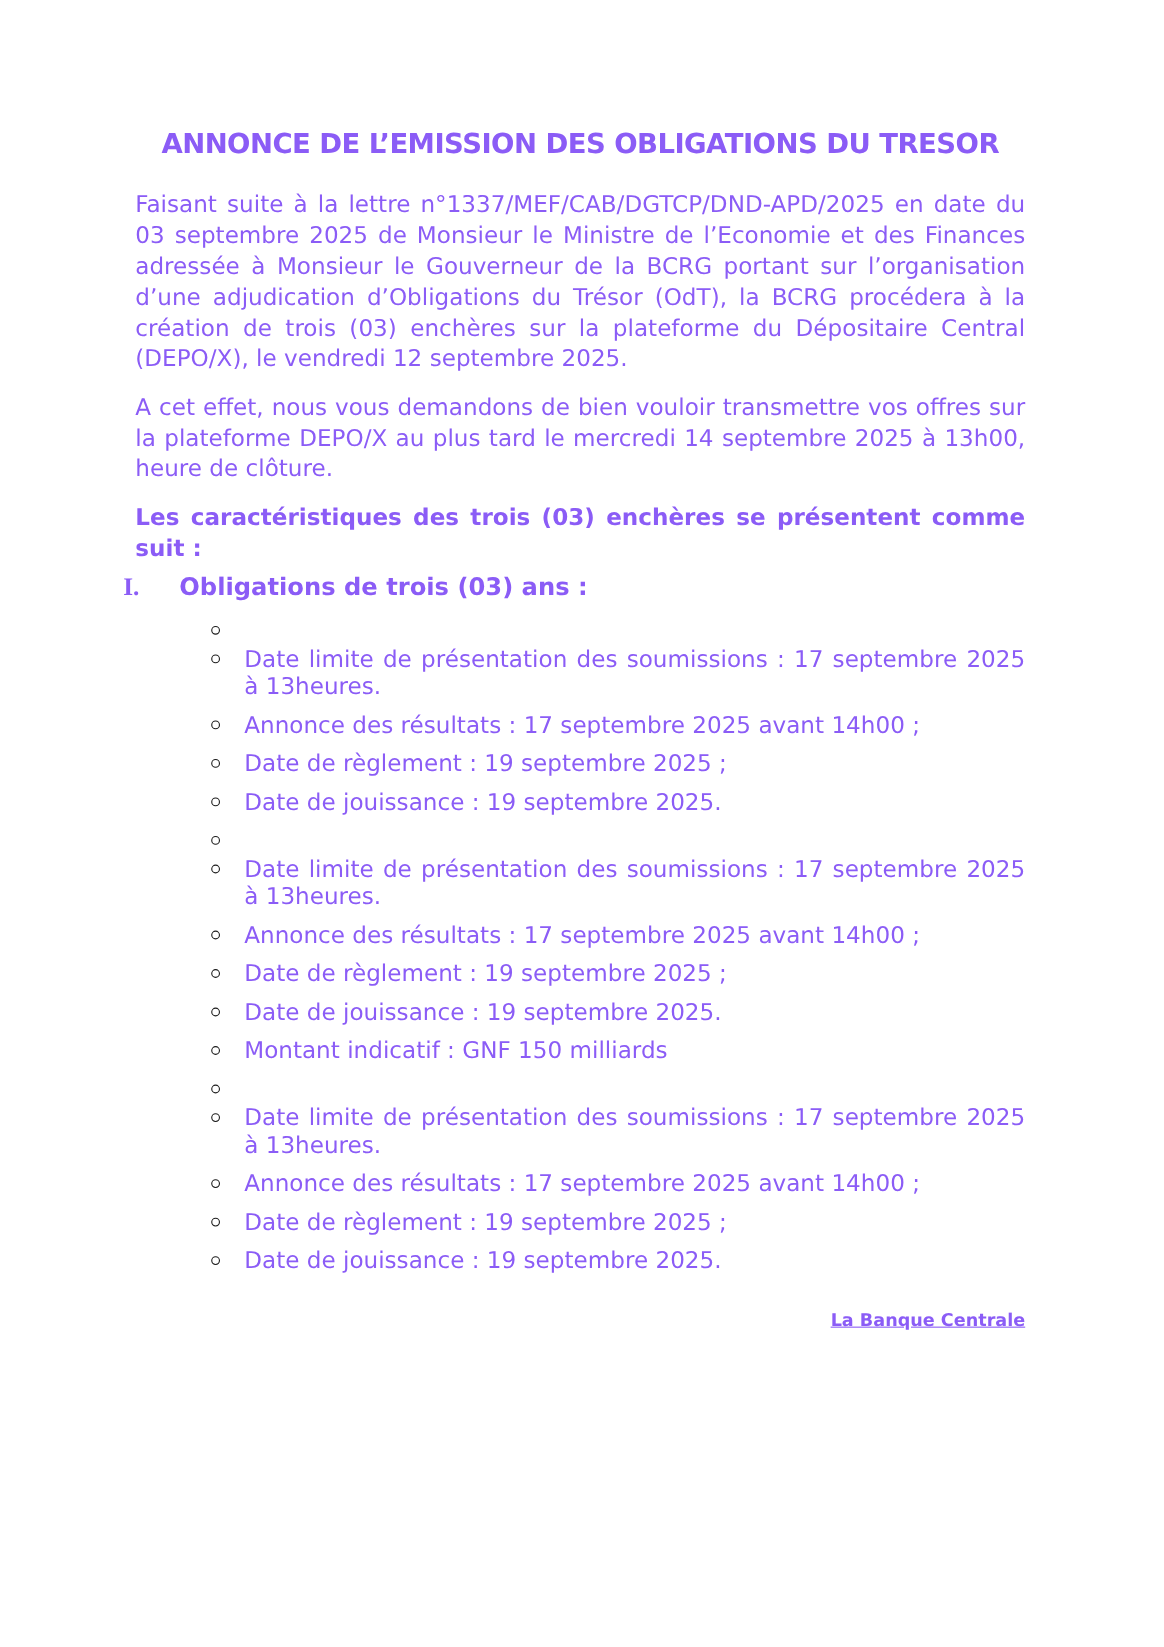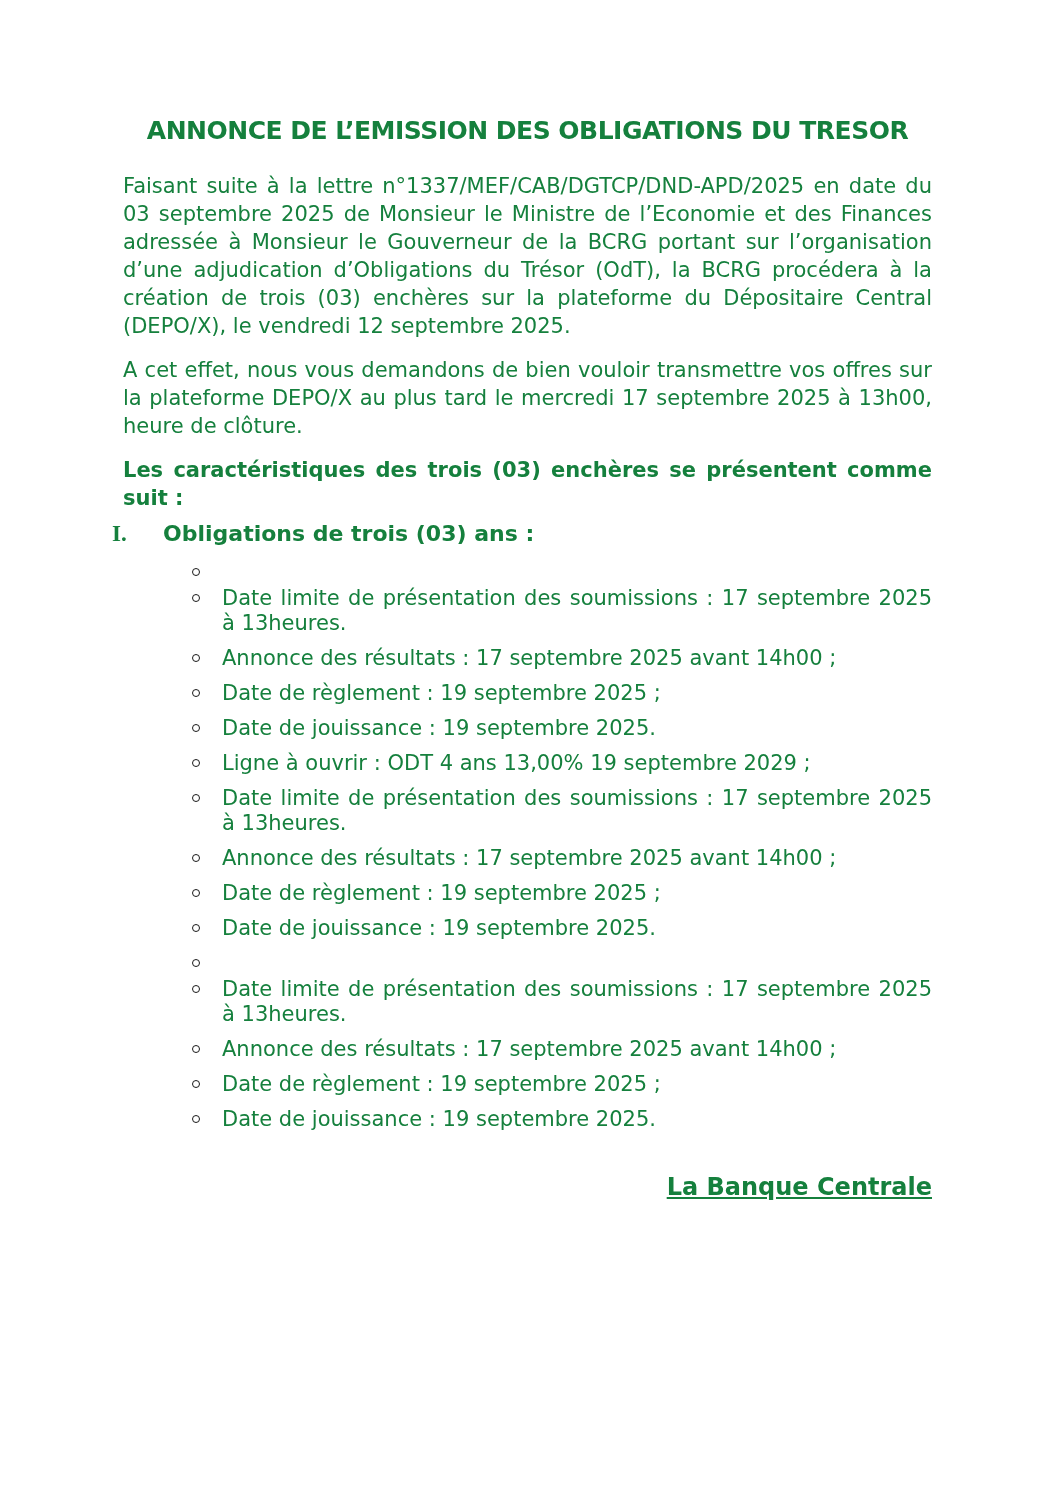"ANNONCE DE L’EMISSION DES OBLIGATIONS" .page { color: #15803d -> #8b5cf6 }
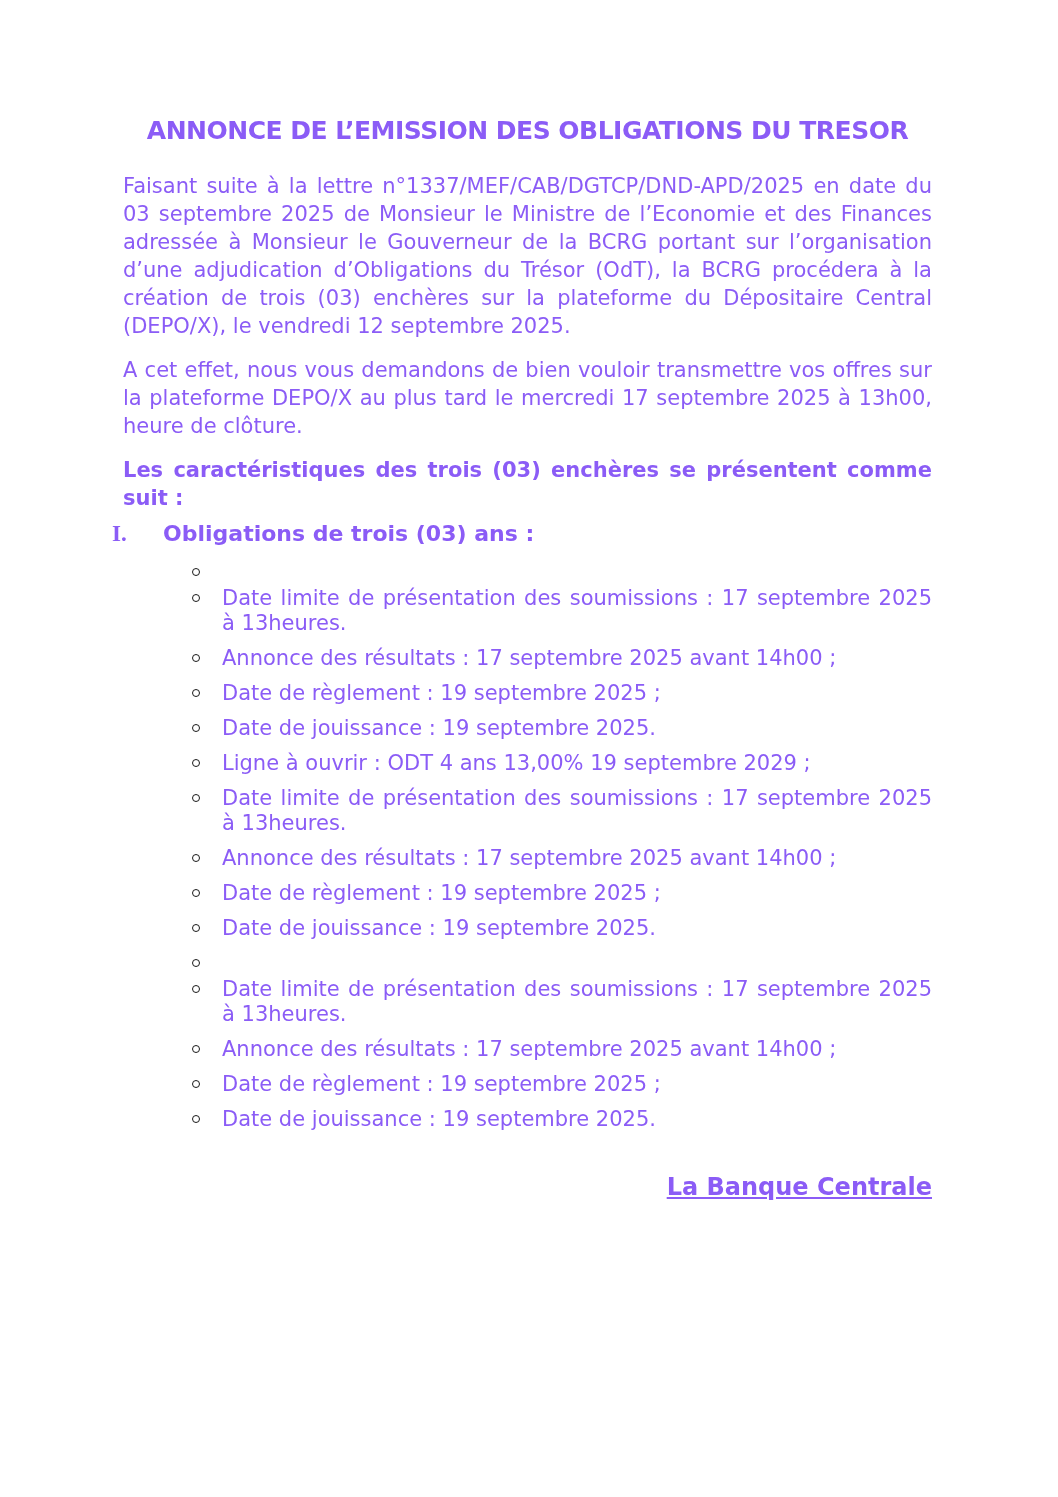"A cet effet, nous vous" p.para { text: 17 -> 14 }
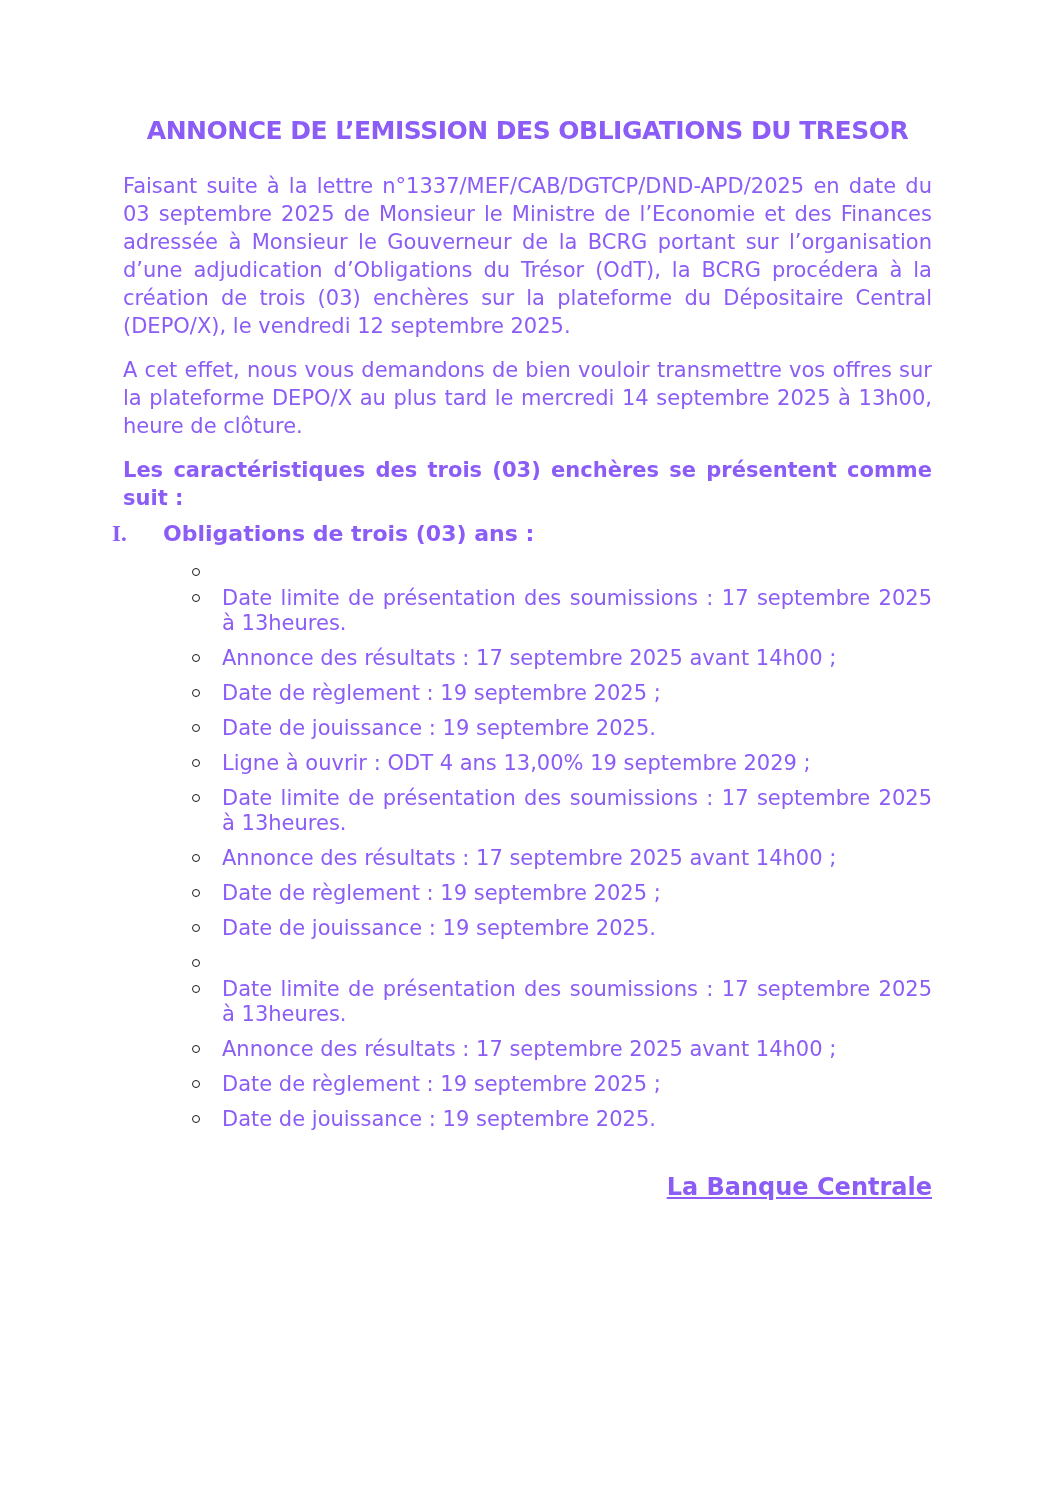"Ligne à ouvrir : ODT" span.item-text { html: <span>Ligne à ouvrir&nbsp;: ODT 4 ans 13,00% 19 septembre 2029&nbsp;;</span> -> none }
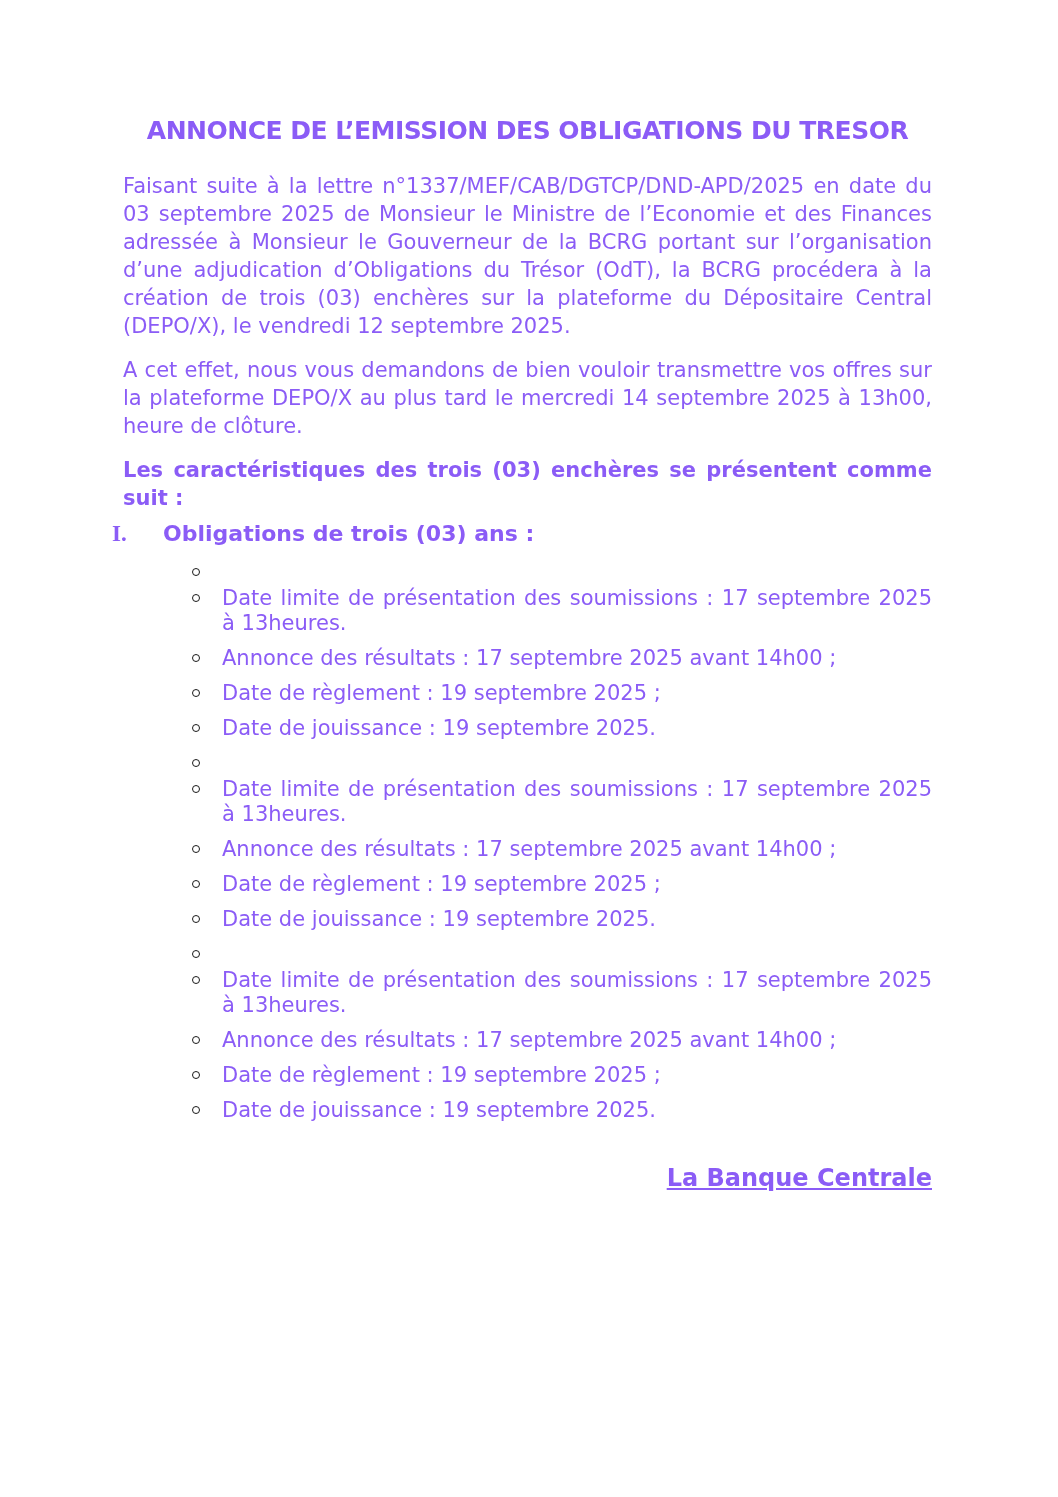"Montant indicatif : GNF 150" div.list-item { html: none -> <div> <span> <span></span> </span> <span>Montant indicatif&nbsp;: GNF 150 milliards</span> </div> }
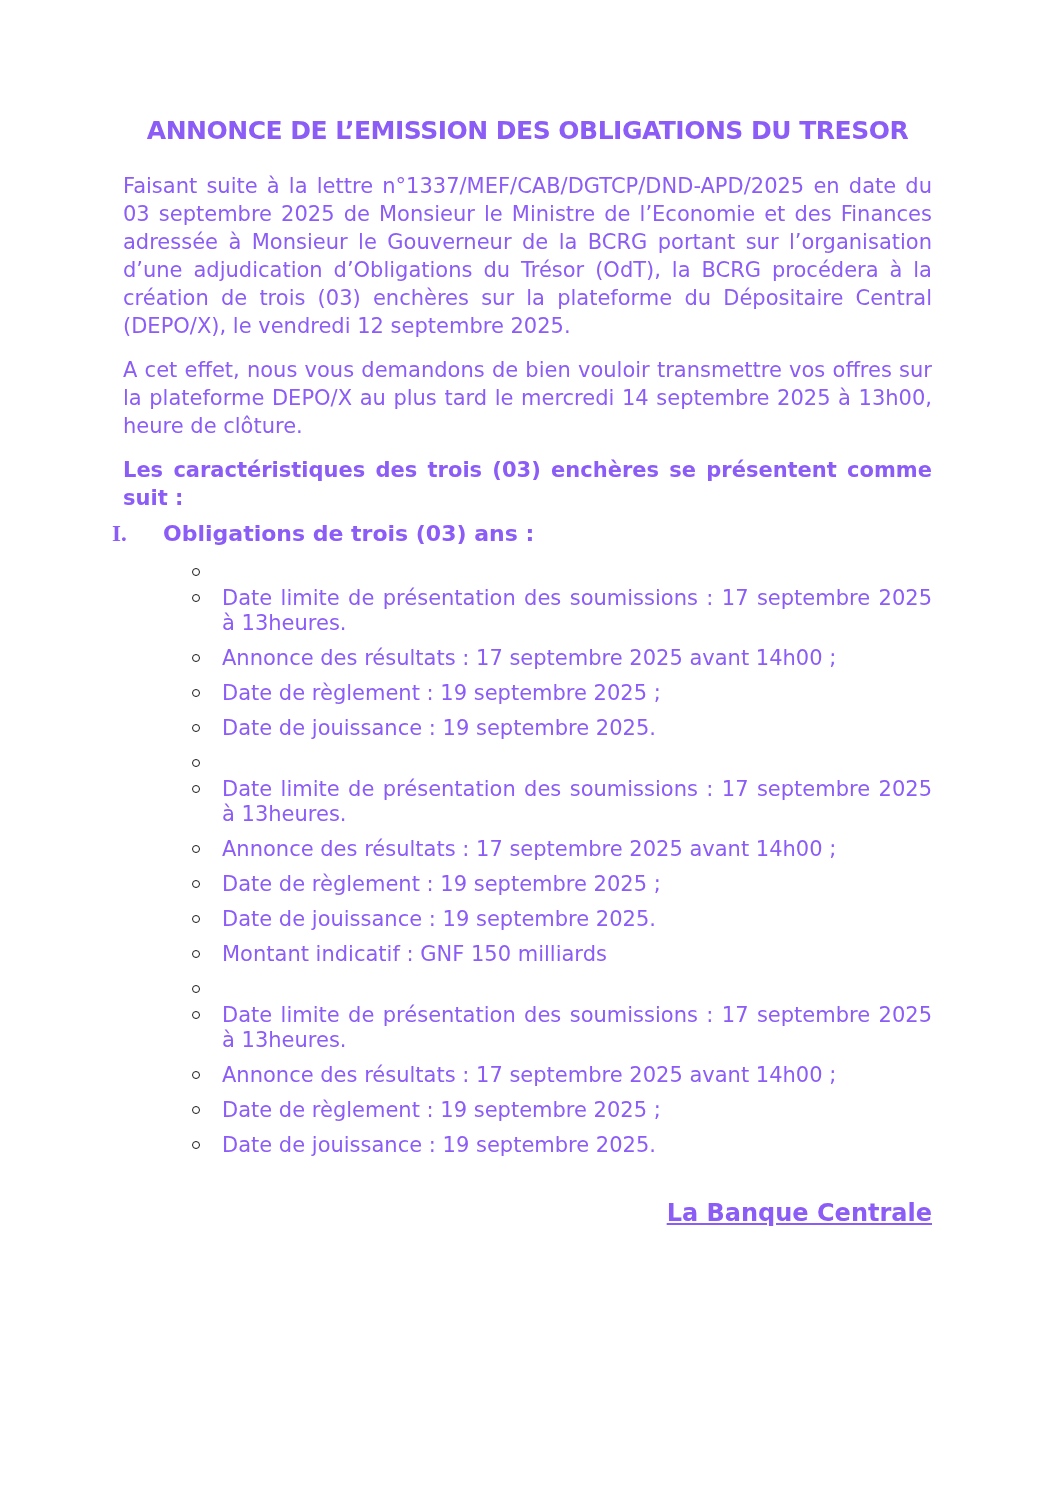"La Banque Centrale" .signature { font-size: 24px -> 16px; margin-top: 40px -> 26px }
